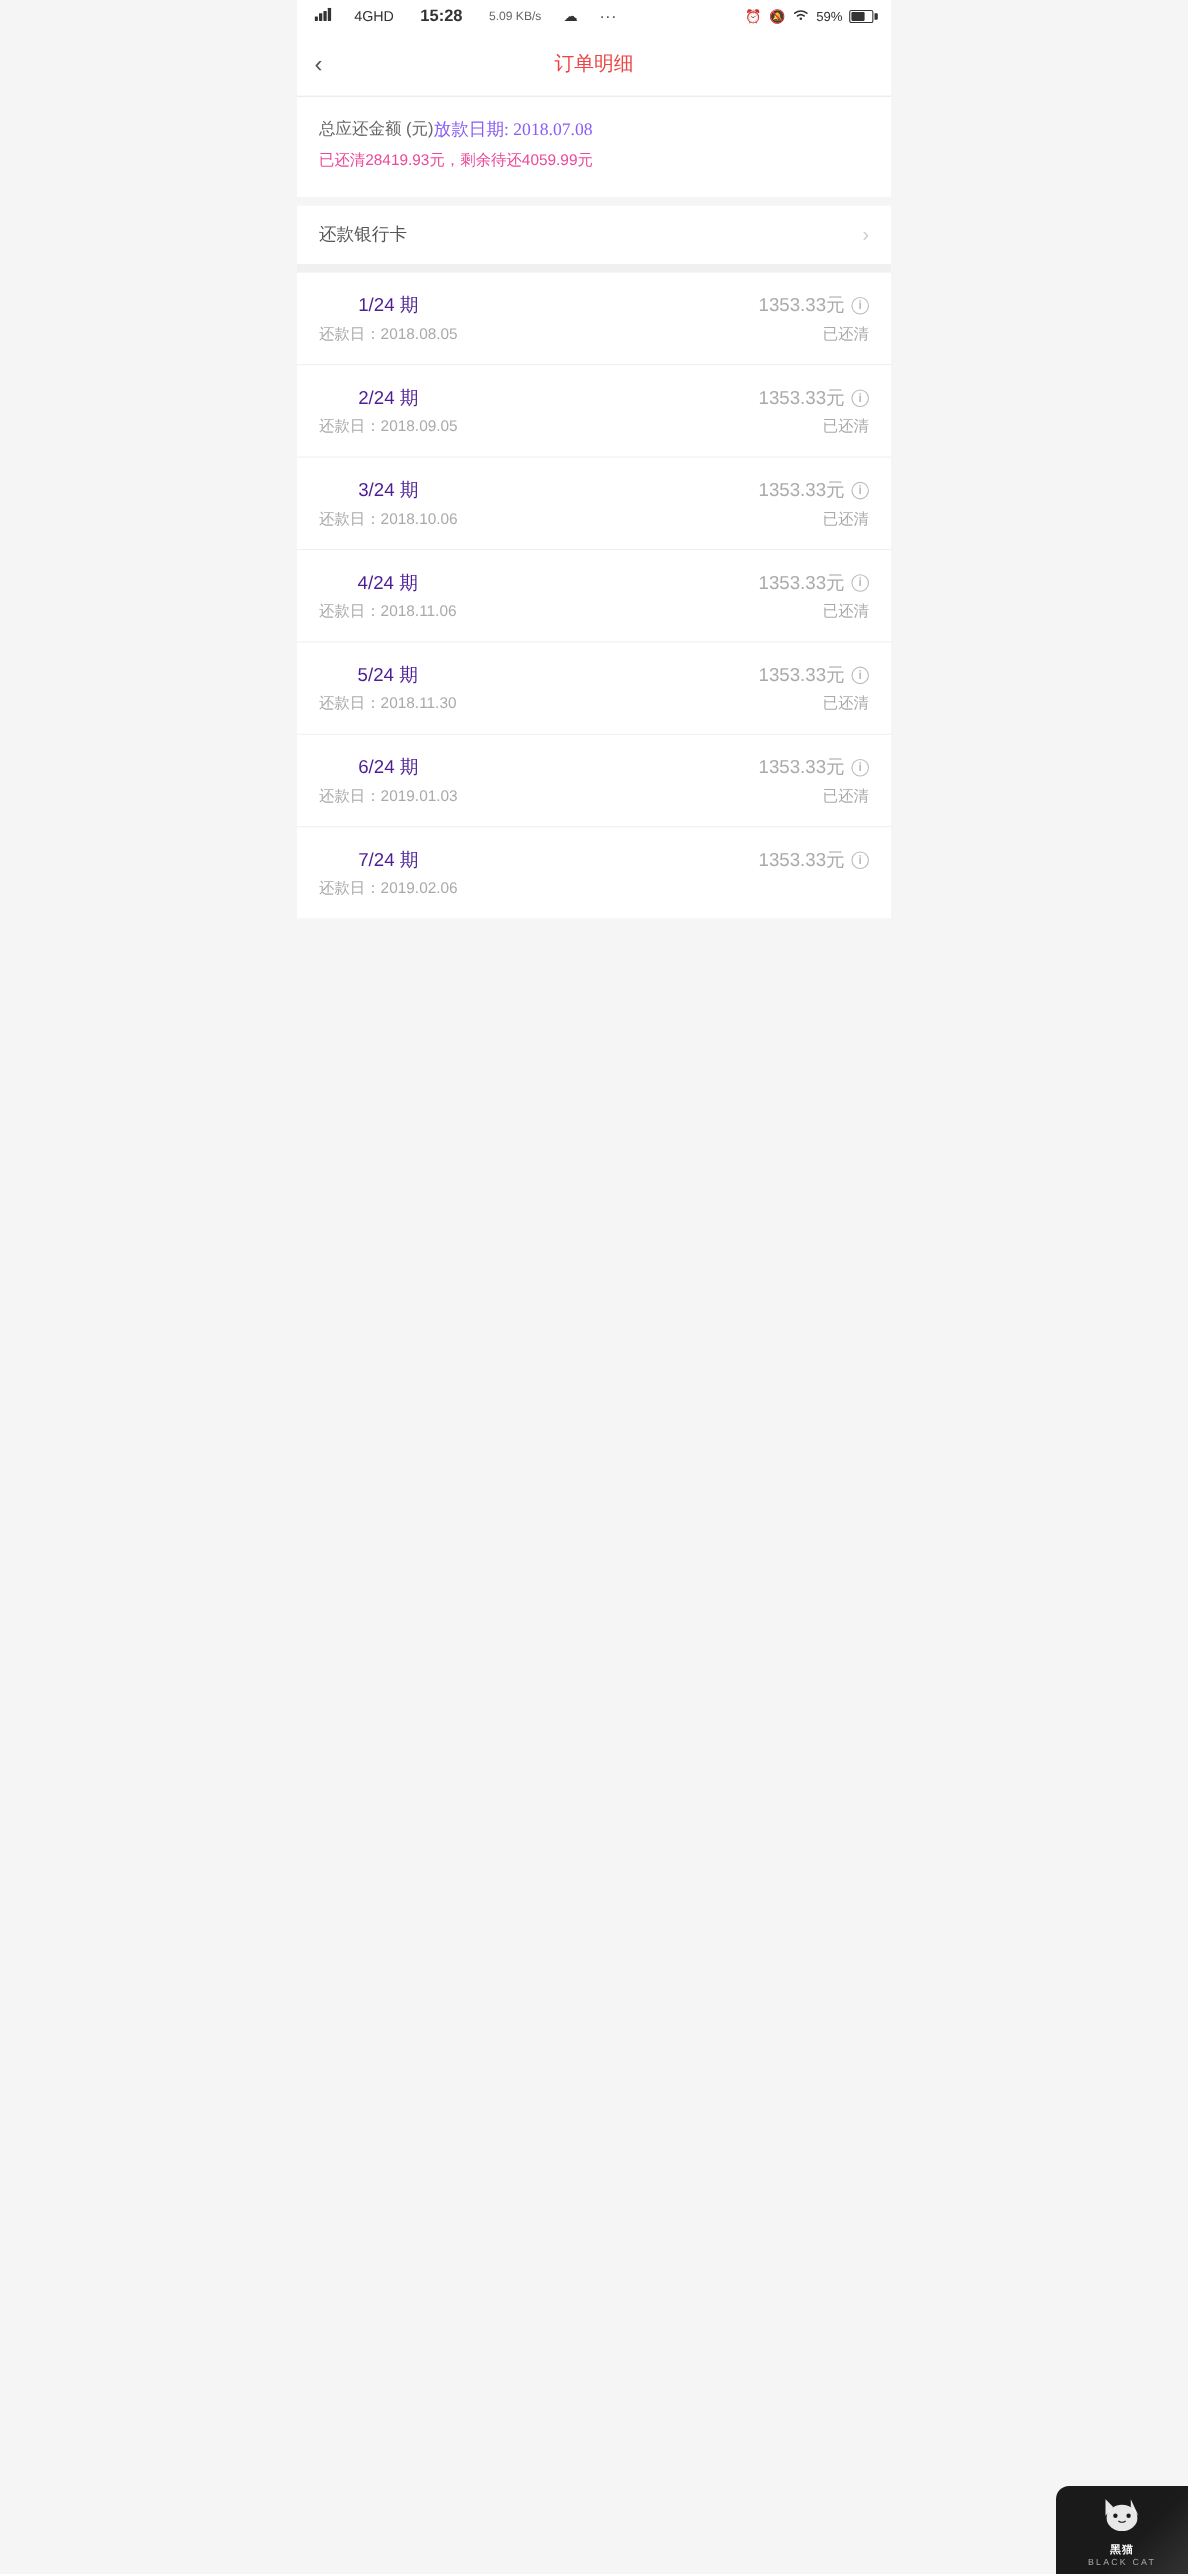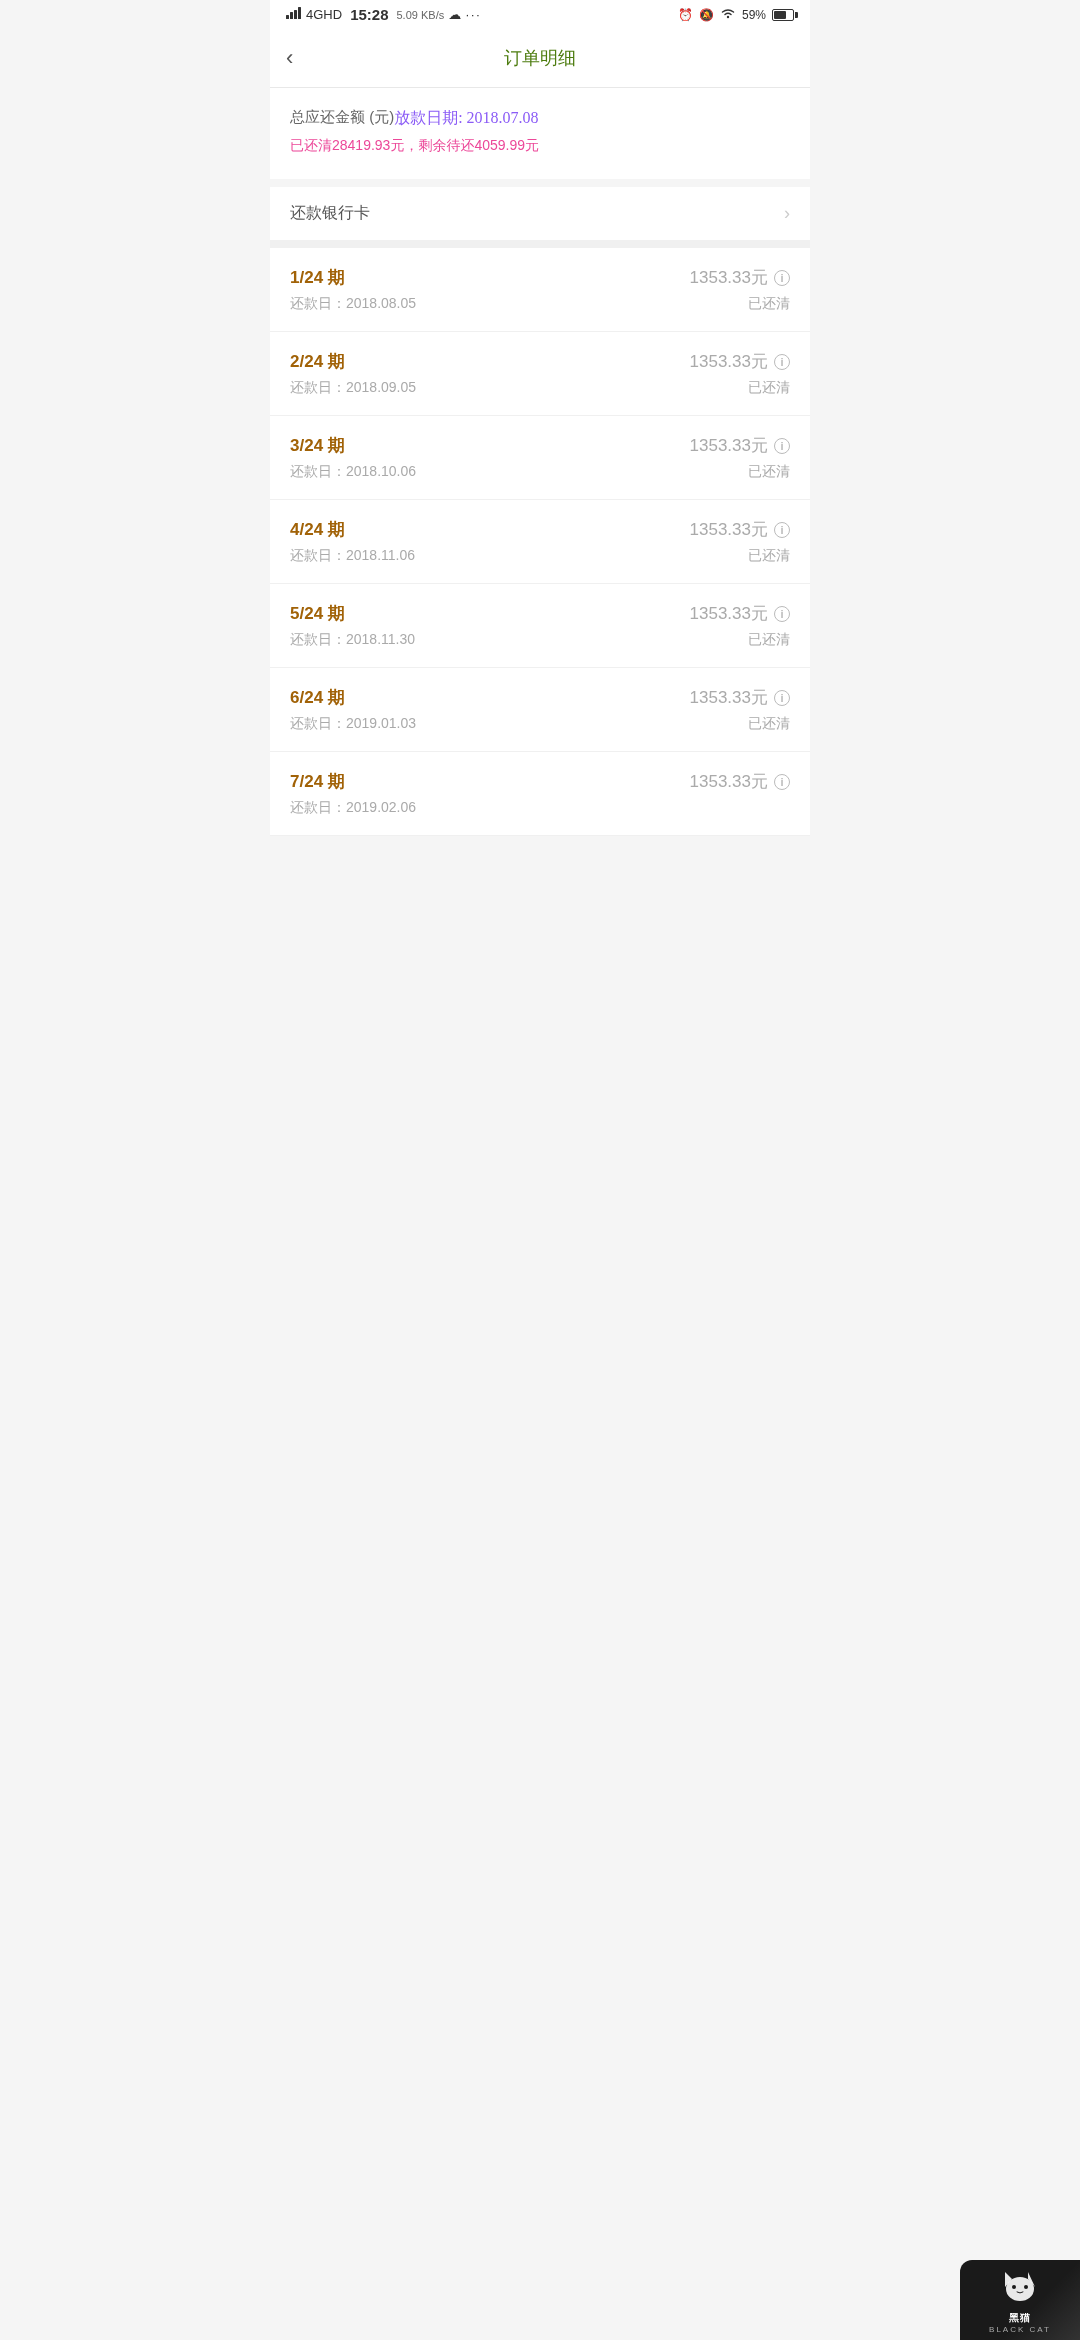"4GHD" .status-left { gap: 4px -> 20px }
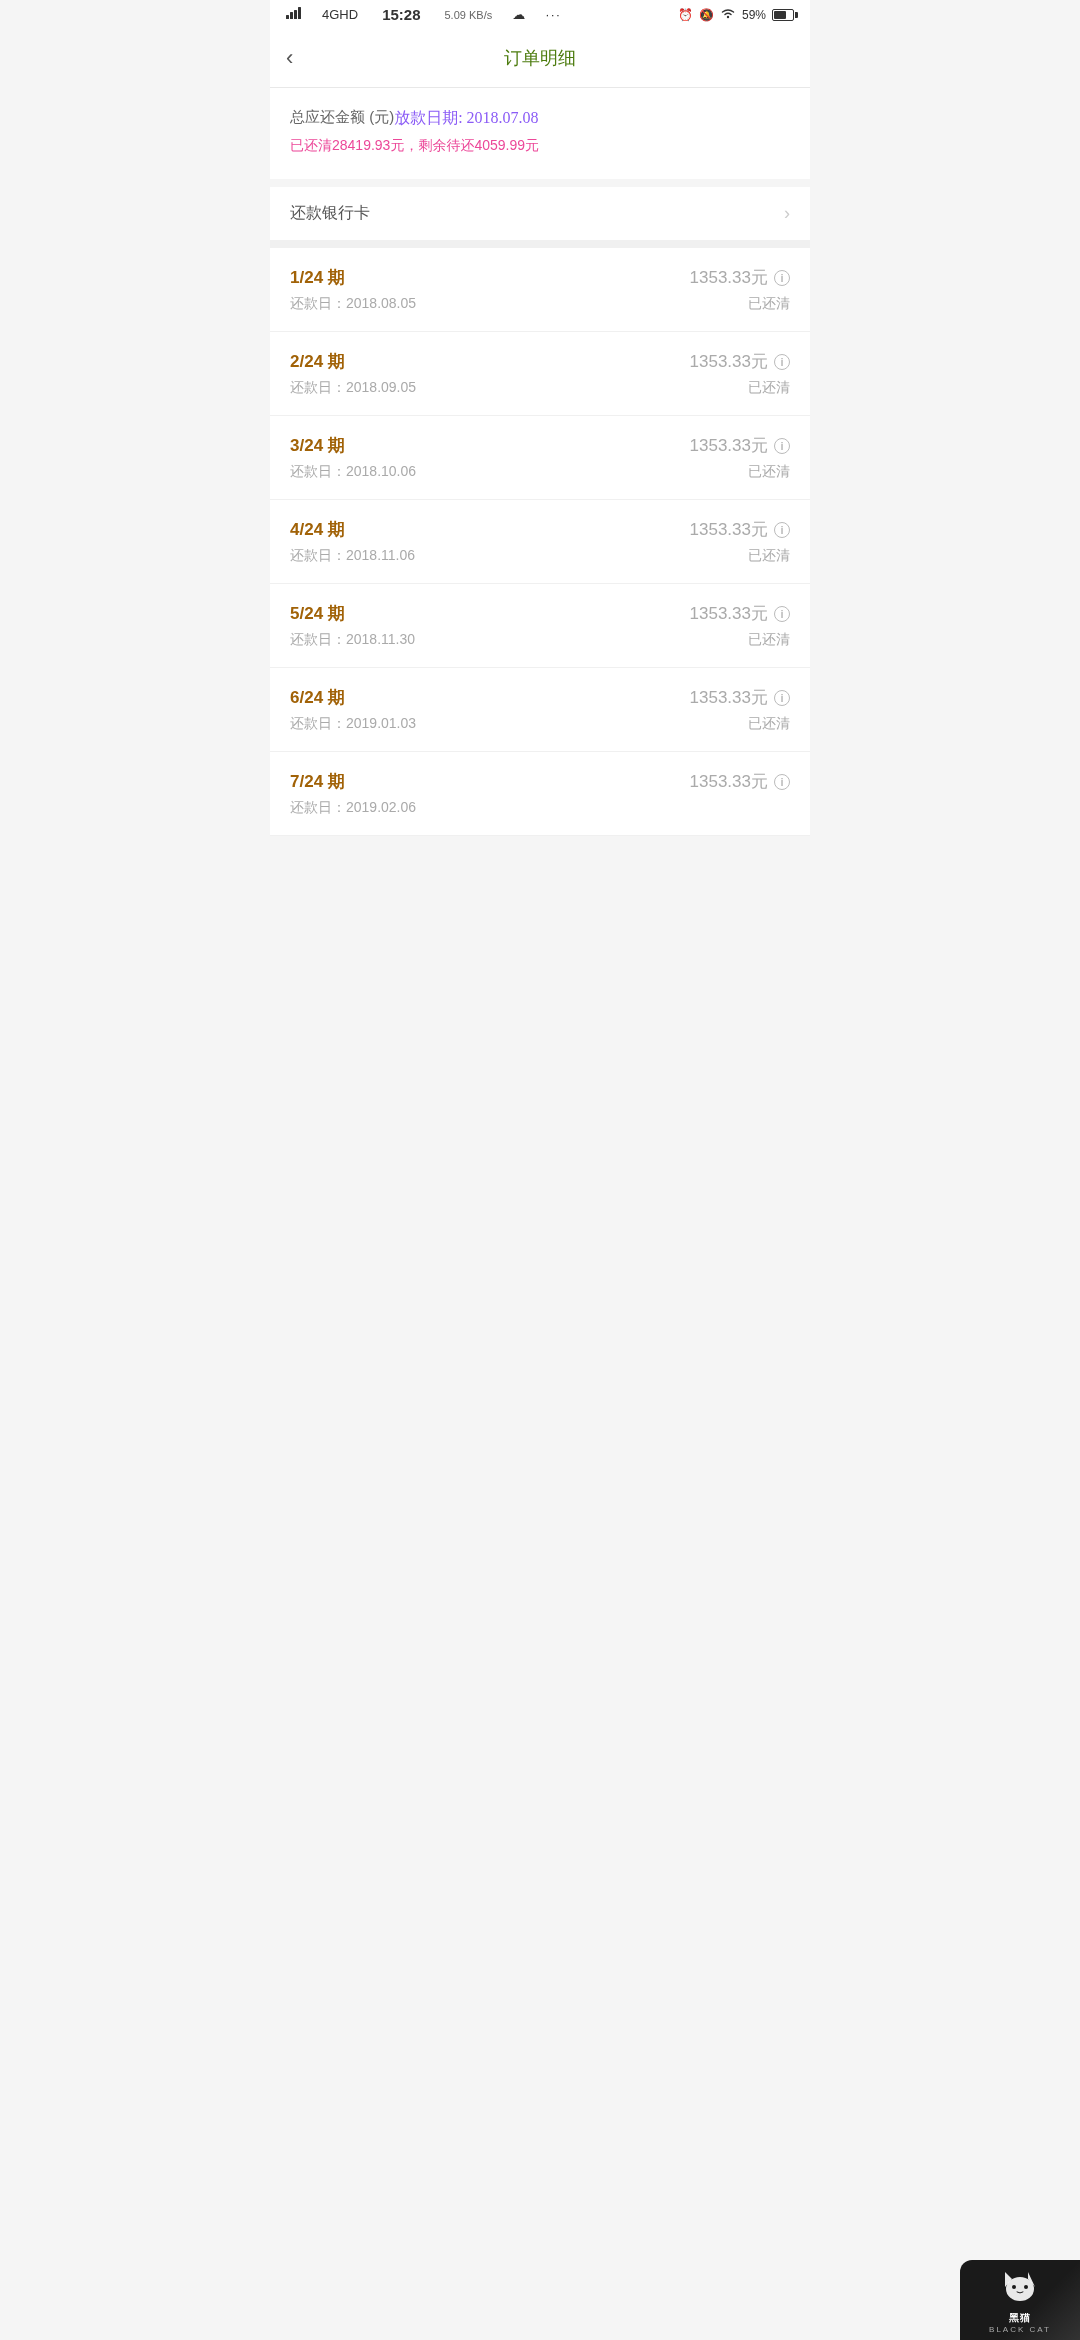"订单明细" .header-title { color: #4d7c0f -> #ef4444 }
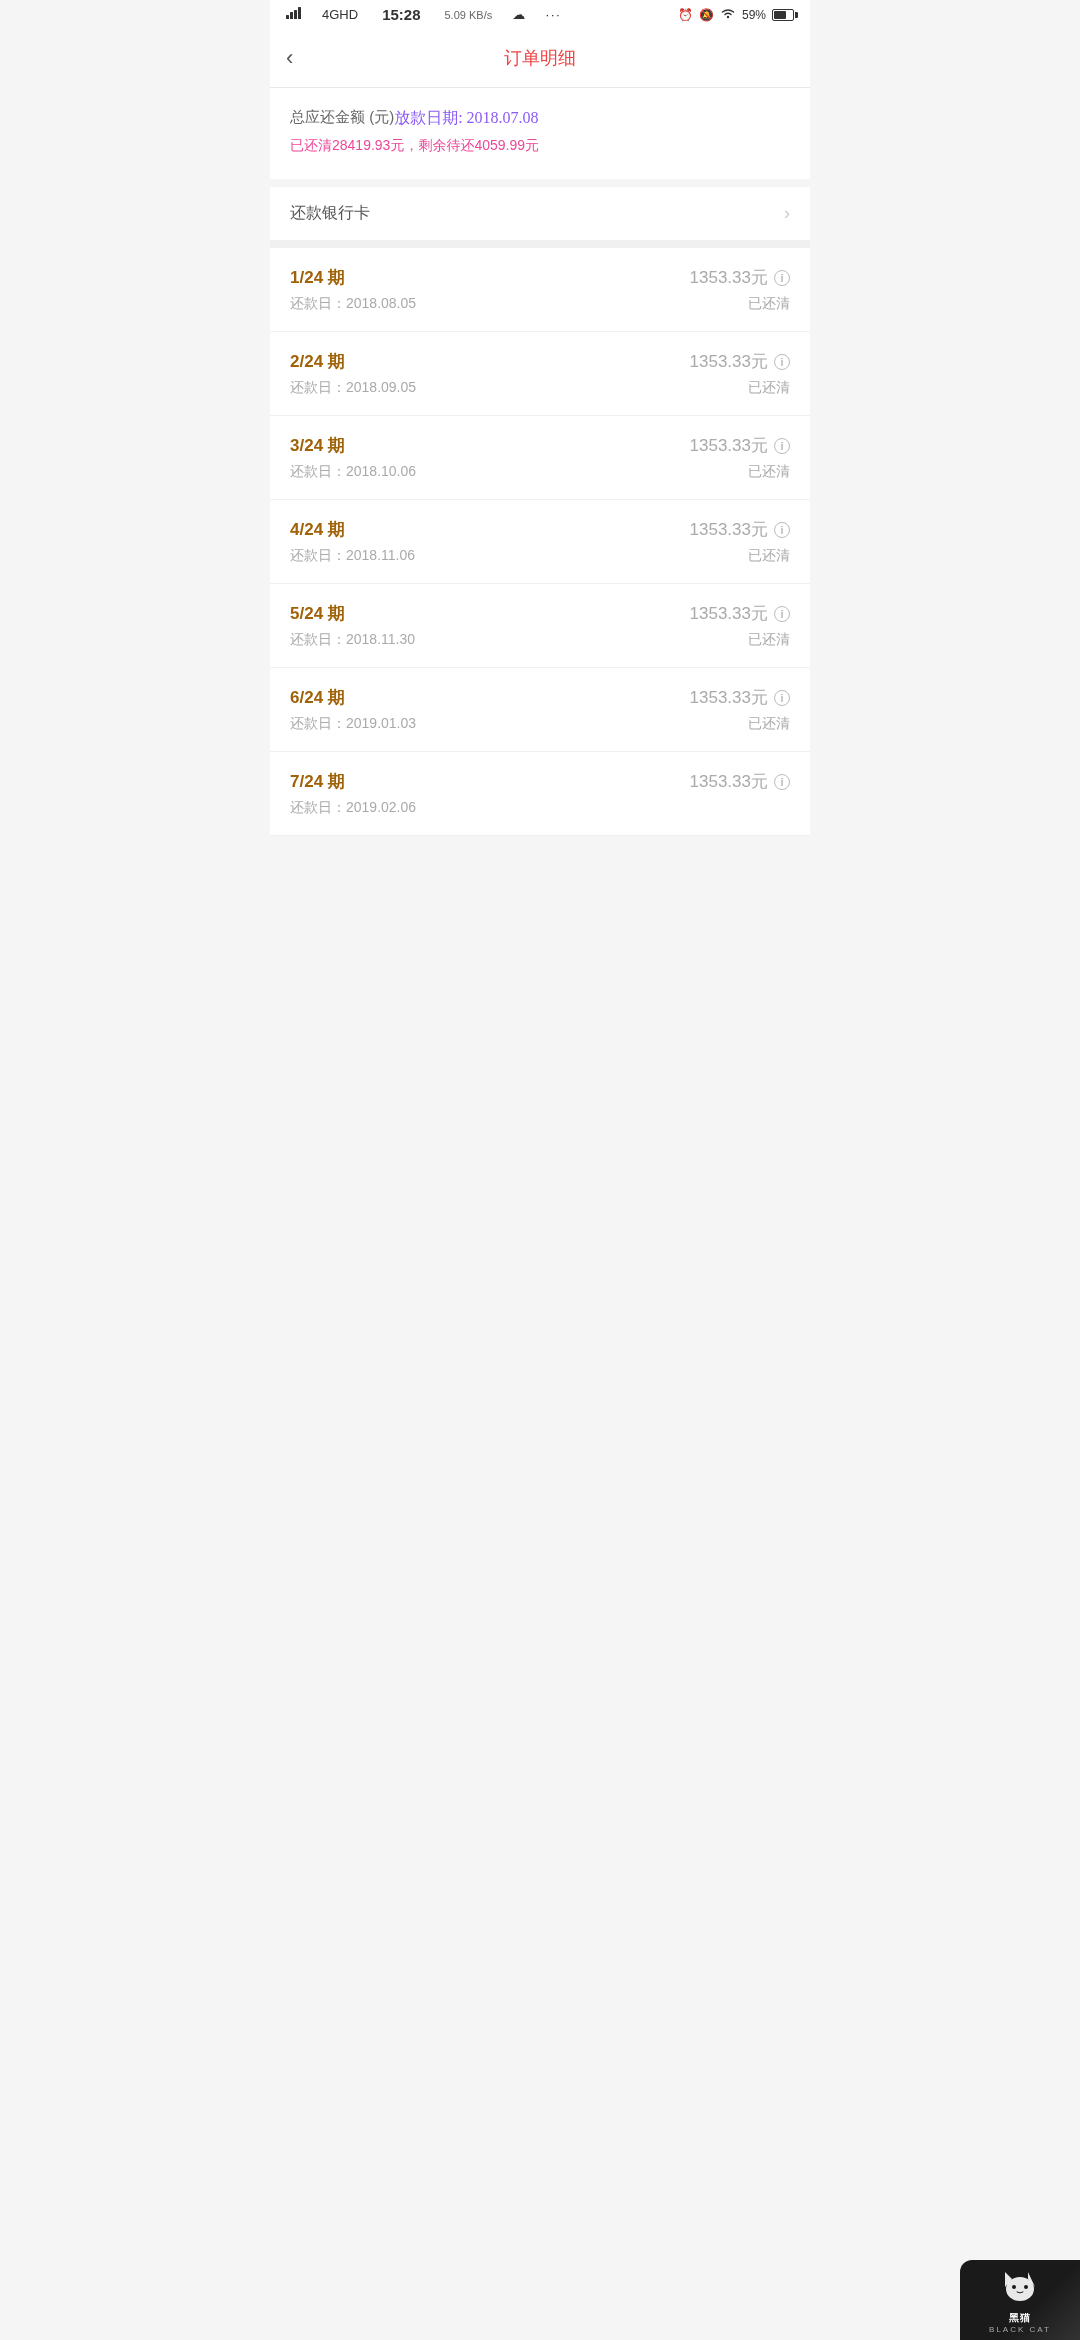"1/24 期" .installment-period { color: #a16207 -> #4c1d95; font-weight: 700 -> 400; text-align: none -> center }
